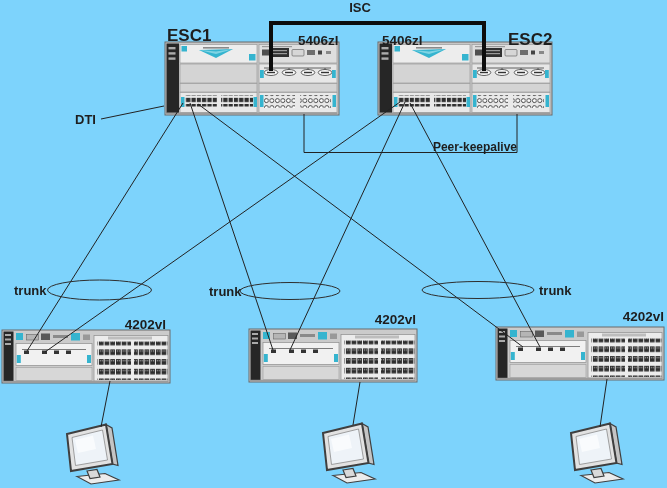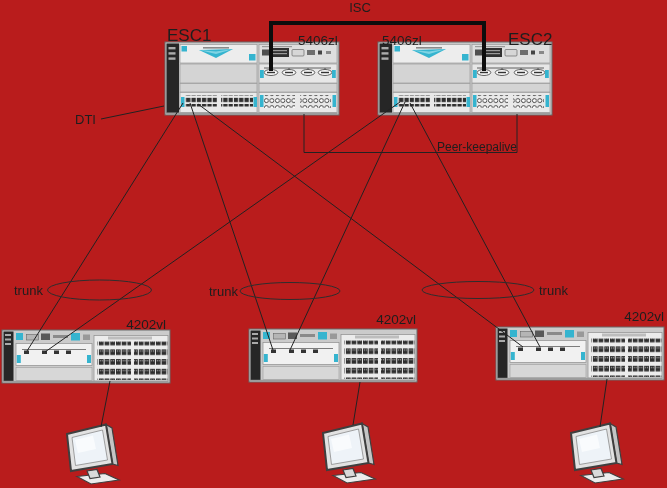"ISC" #stage { background: #b91c1c -> #7dd3fc; font-weight: none -> bold }
